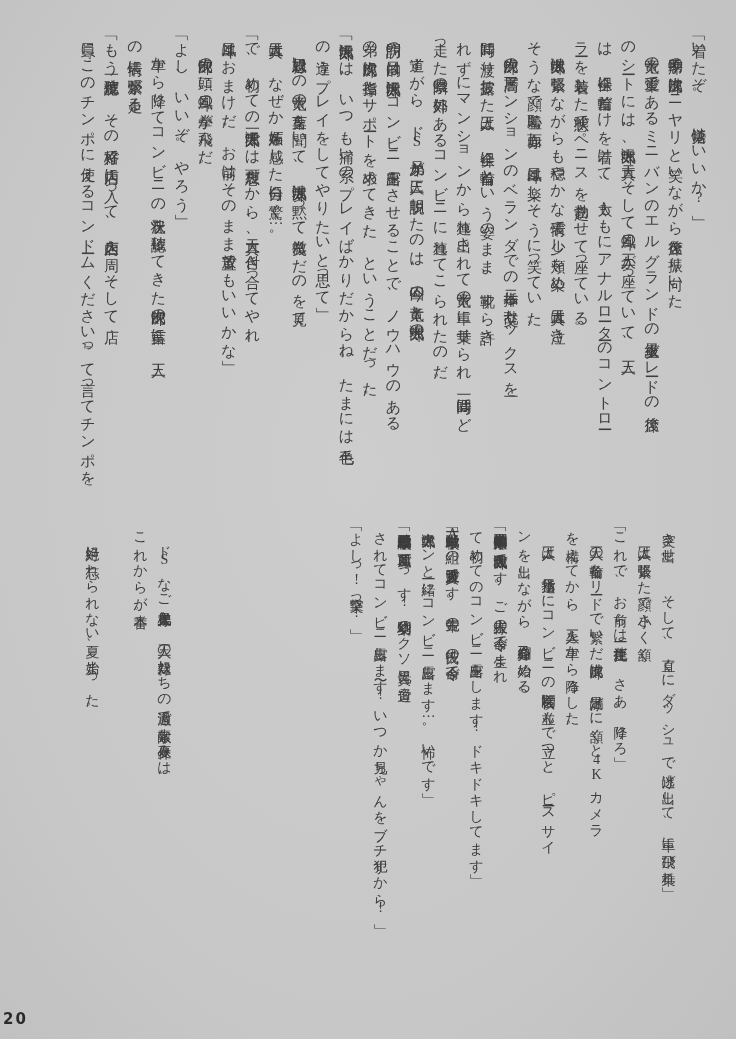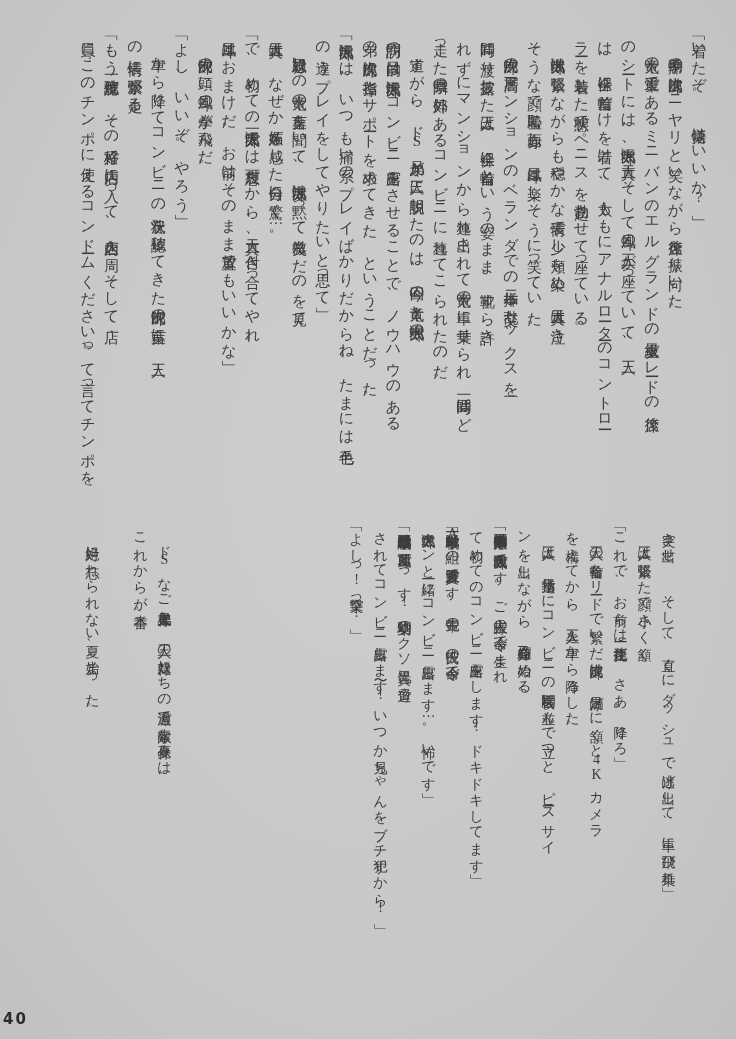"40" div.page-number { text: 40 -> 20 }
